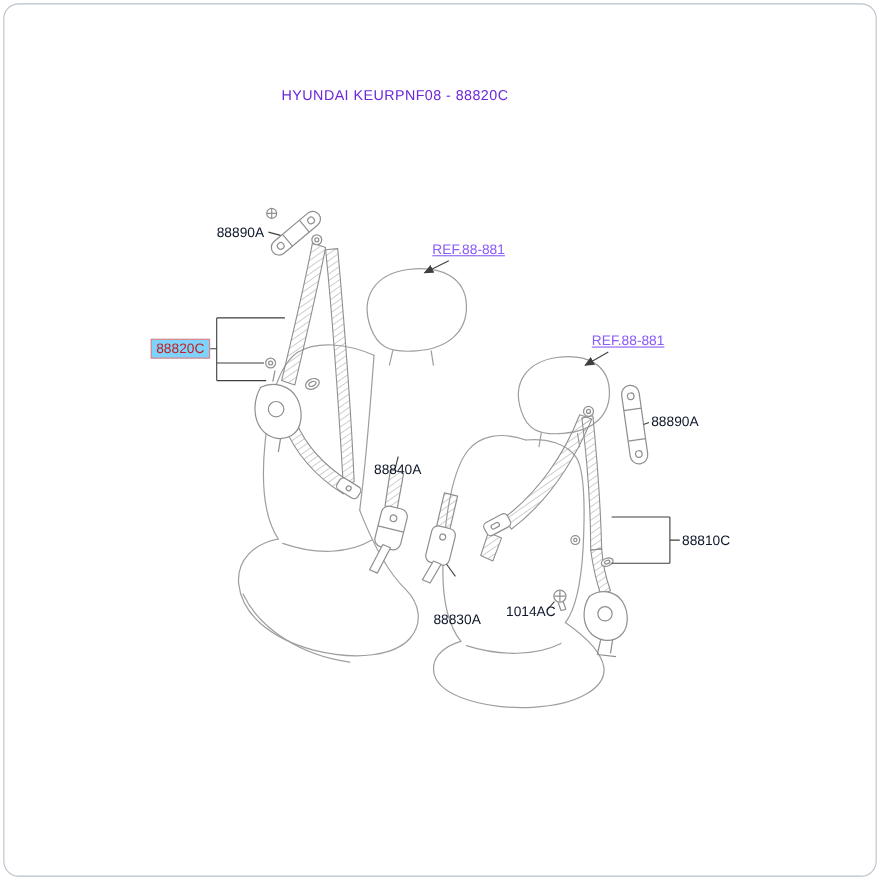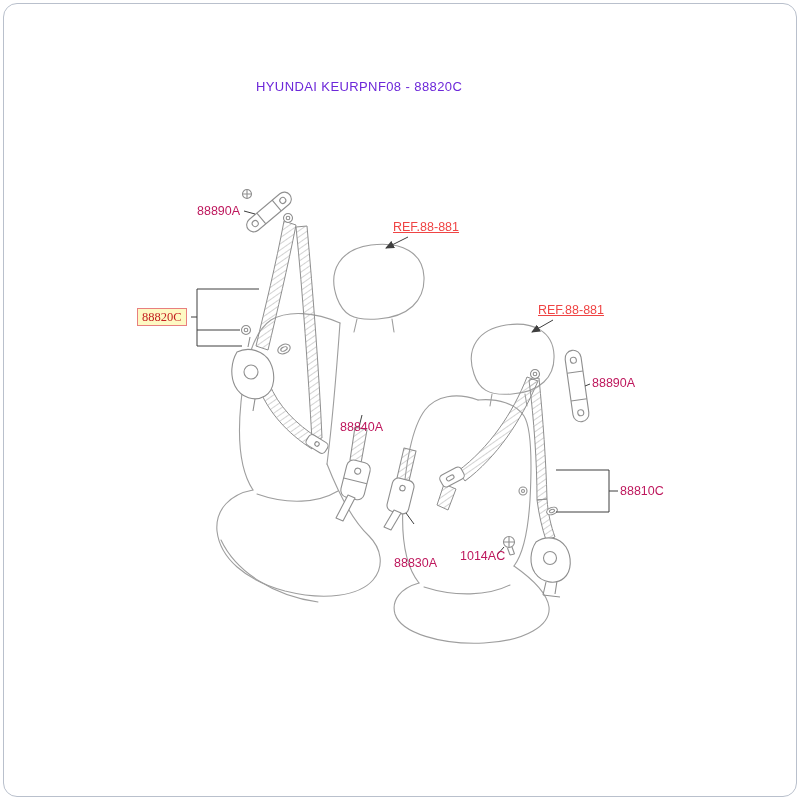"88890A" .blue { color: #be185d -> #0f172a }
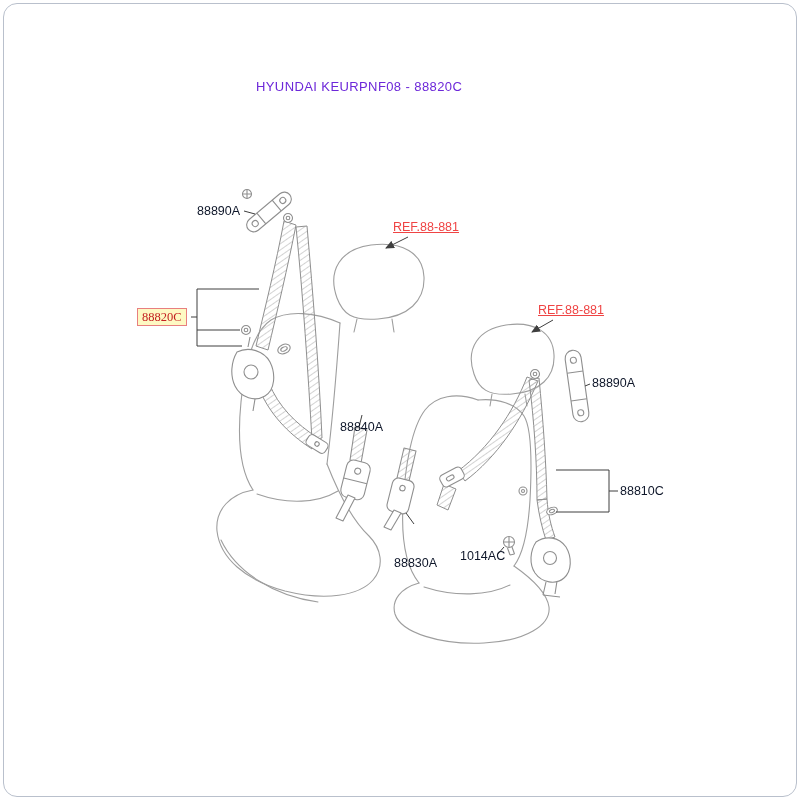"REF.88-881" .ref { color: #ef4444 -> #8b5cf6 }
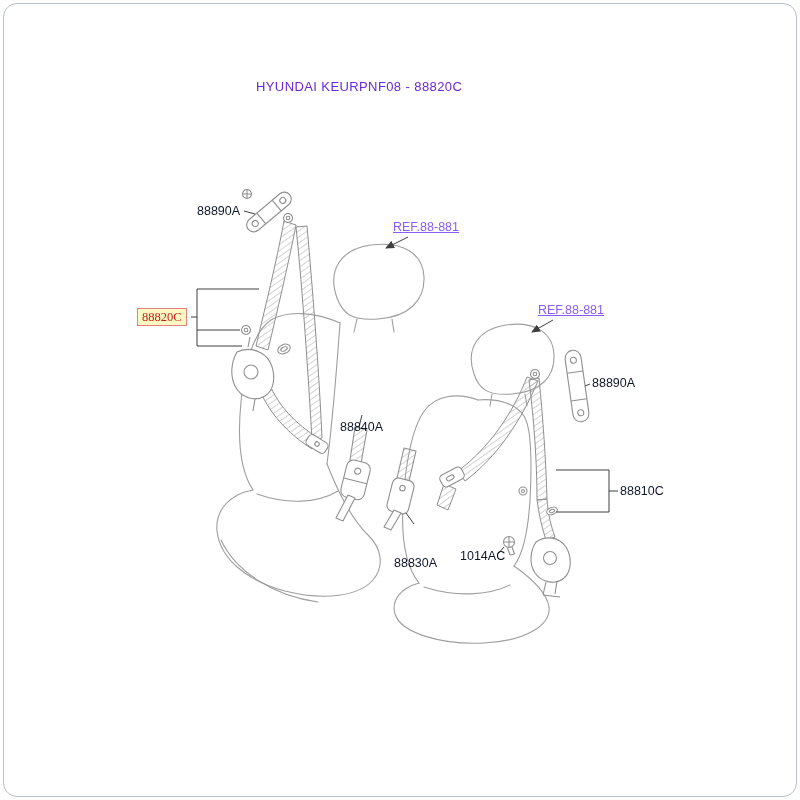"88820C" .hl { background: #fef9c3 -> #7dd3fc; font-family: Liberation Serif, serif -> none }
